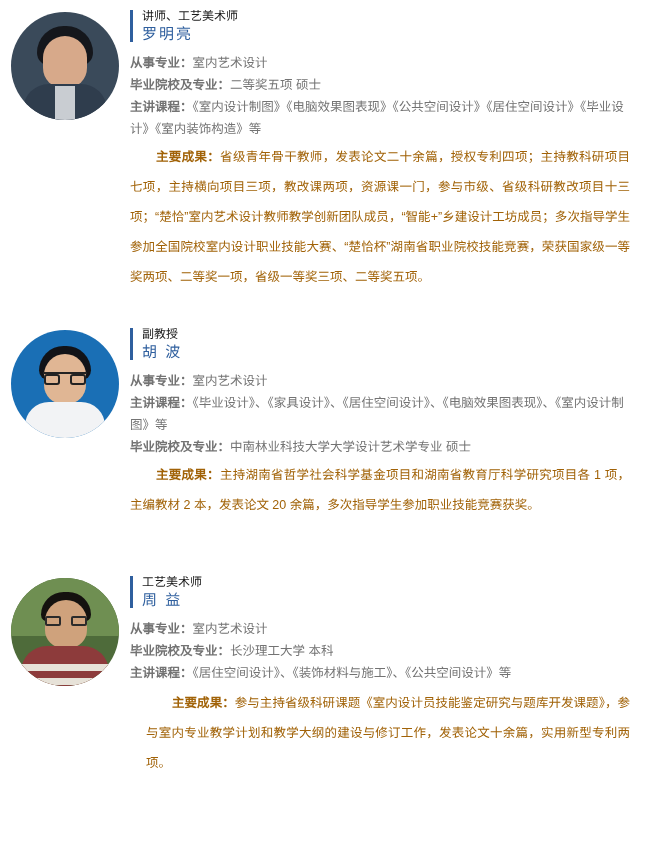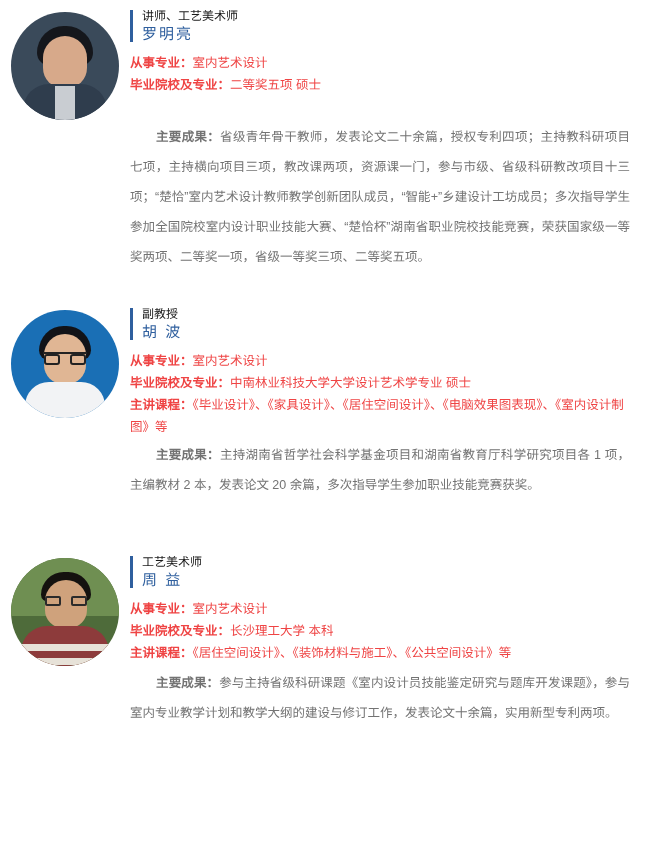"从事专业：室内艺术设计" .meta-line { color: #ef4444 -> #737373 }
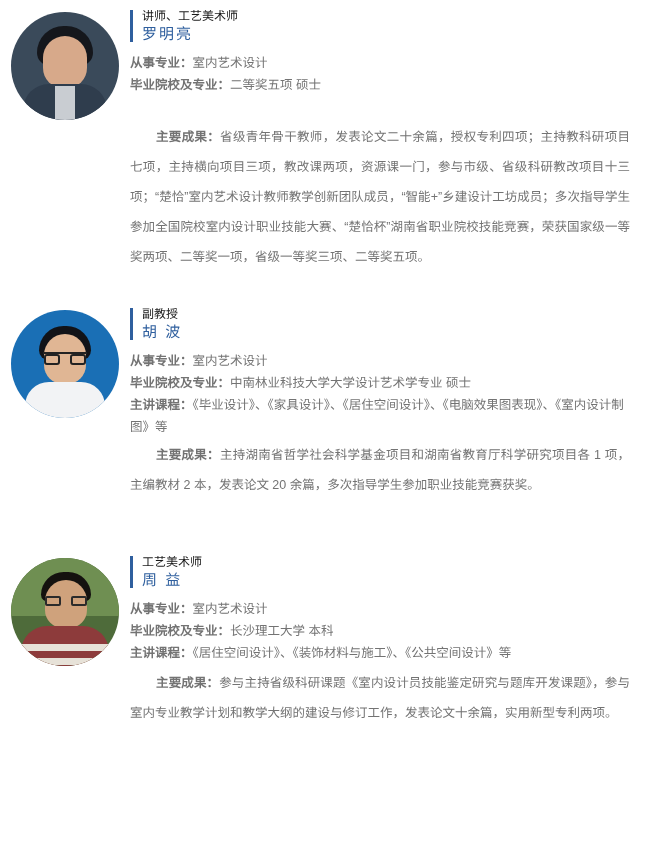"主讲课程：《室内设计制图》《电脑效果图表现》《公共空间设计》《居住空间设计》《毕" div.meta-line { html: none -> <div> <span>主讲课程：</span><span>《室内设计制图》《电脑效果图表现》《公共空间设计》《居住空间设计》《毕业设计》《室内装饰构造》等</span> </div> }
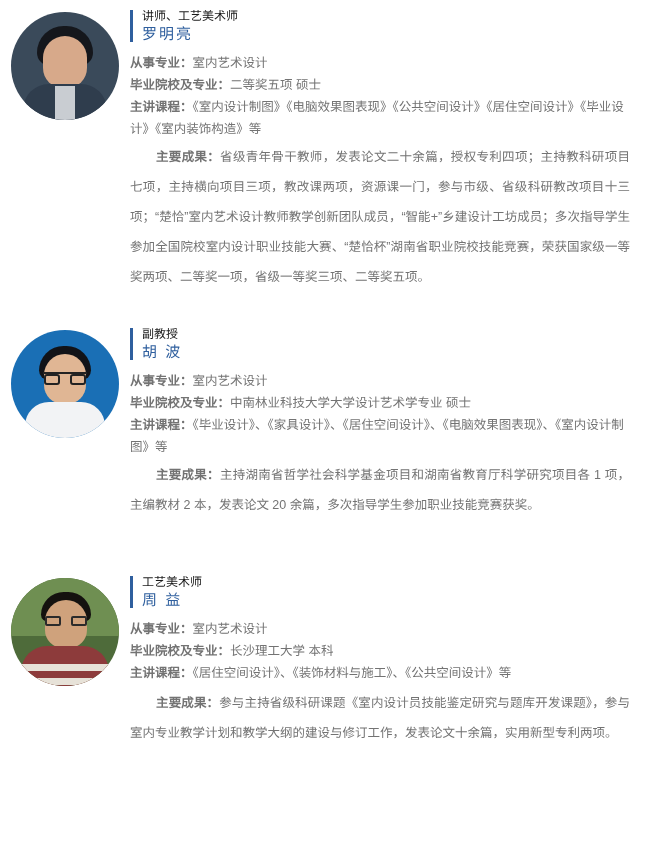"主要成果：省级青年骨干教师，发表论文二十余篇，授权专利四项；主持教科研项目七项，" .achieve { color: #737373 -> #a16207 }
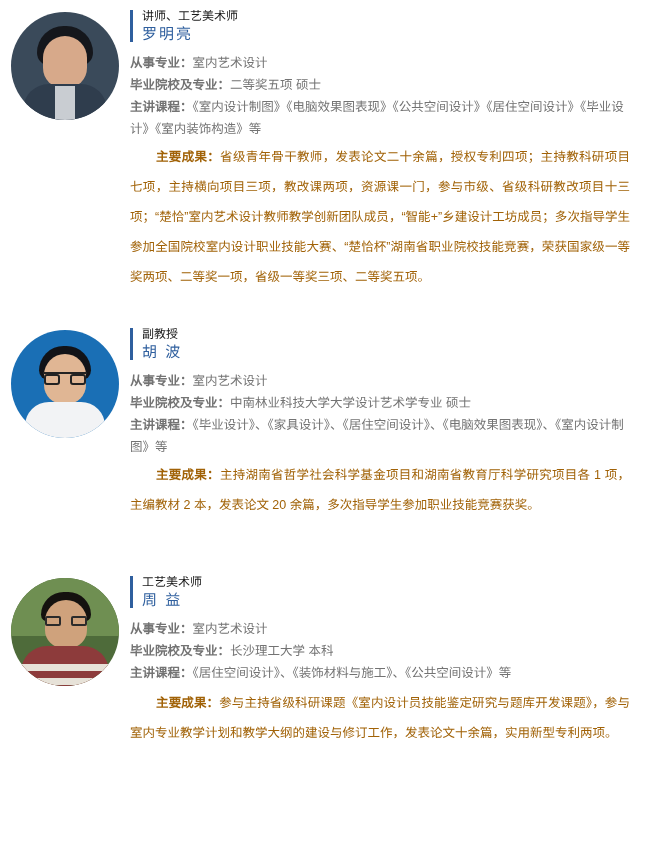"毕业院校及专业：中南林业科技大学大学设计艺术学专业 硕士" div.meta-line { order: before "主讲课程：《毕业设计》、《家具设计》、《居住空间设计》、《电脑效果图表现》、《室" -> after "主讲课程：《毕业设计》、《家具设计》、《居住空间设计》、《电脑效果图表现》、《室" }
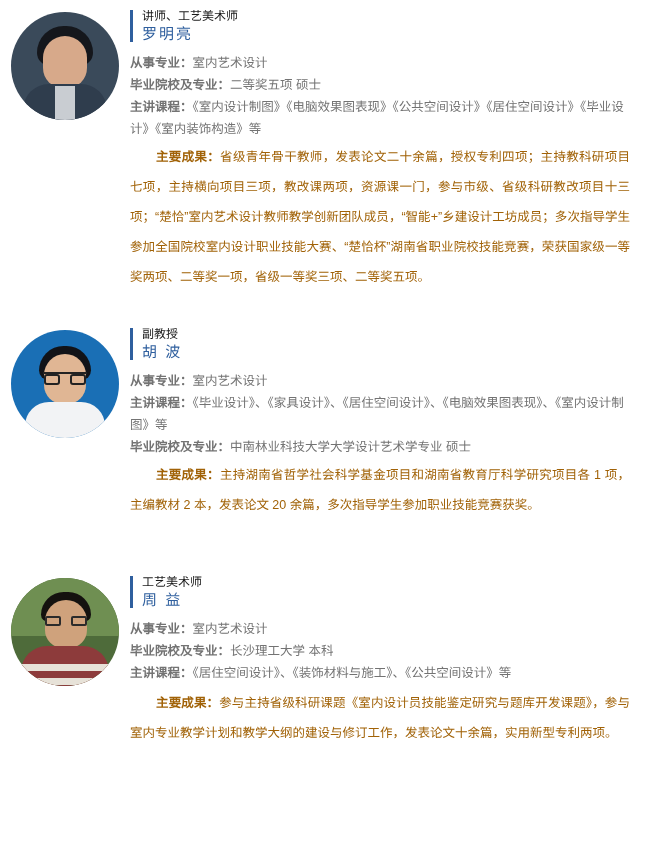"主要成果：参与主持省级科研课题《室内设计员技能鉴定研究与题库开发课题》，参与室内" div.achieve { margin-left: none -> 16px }
